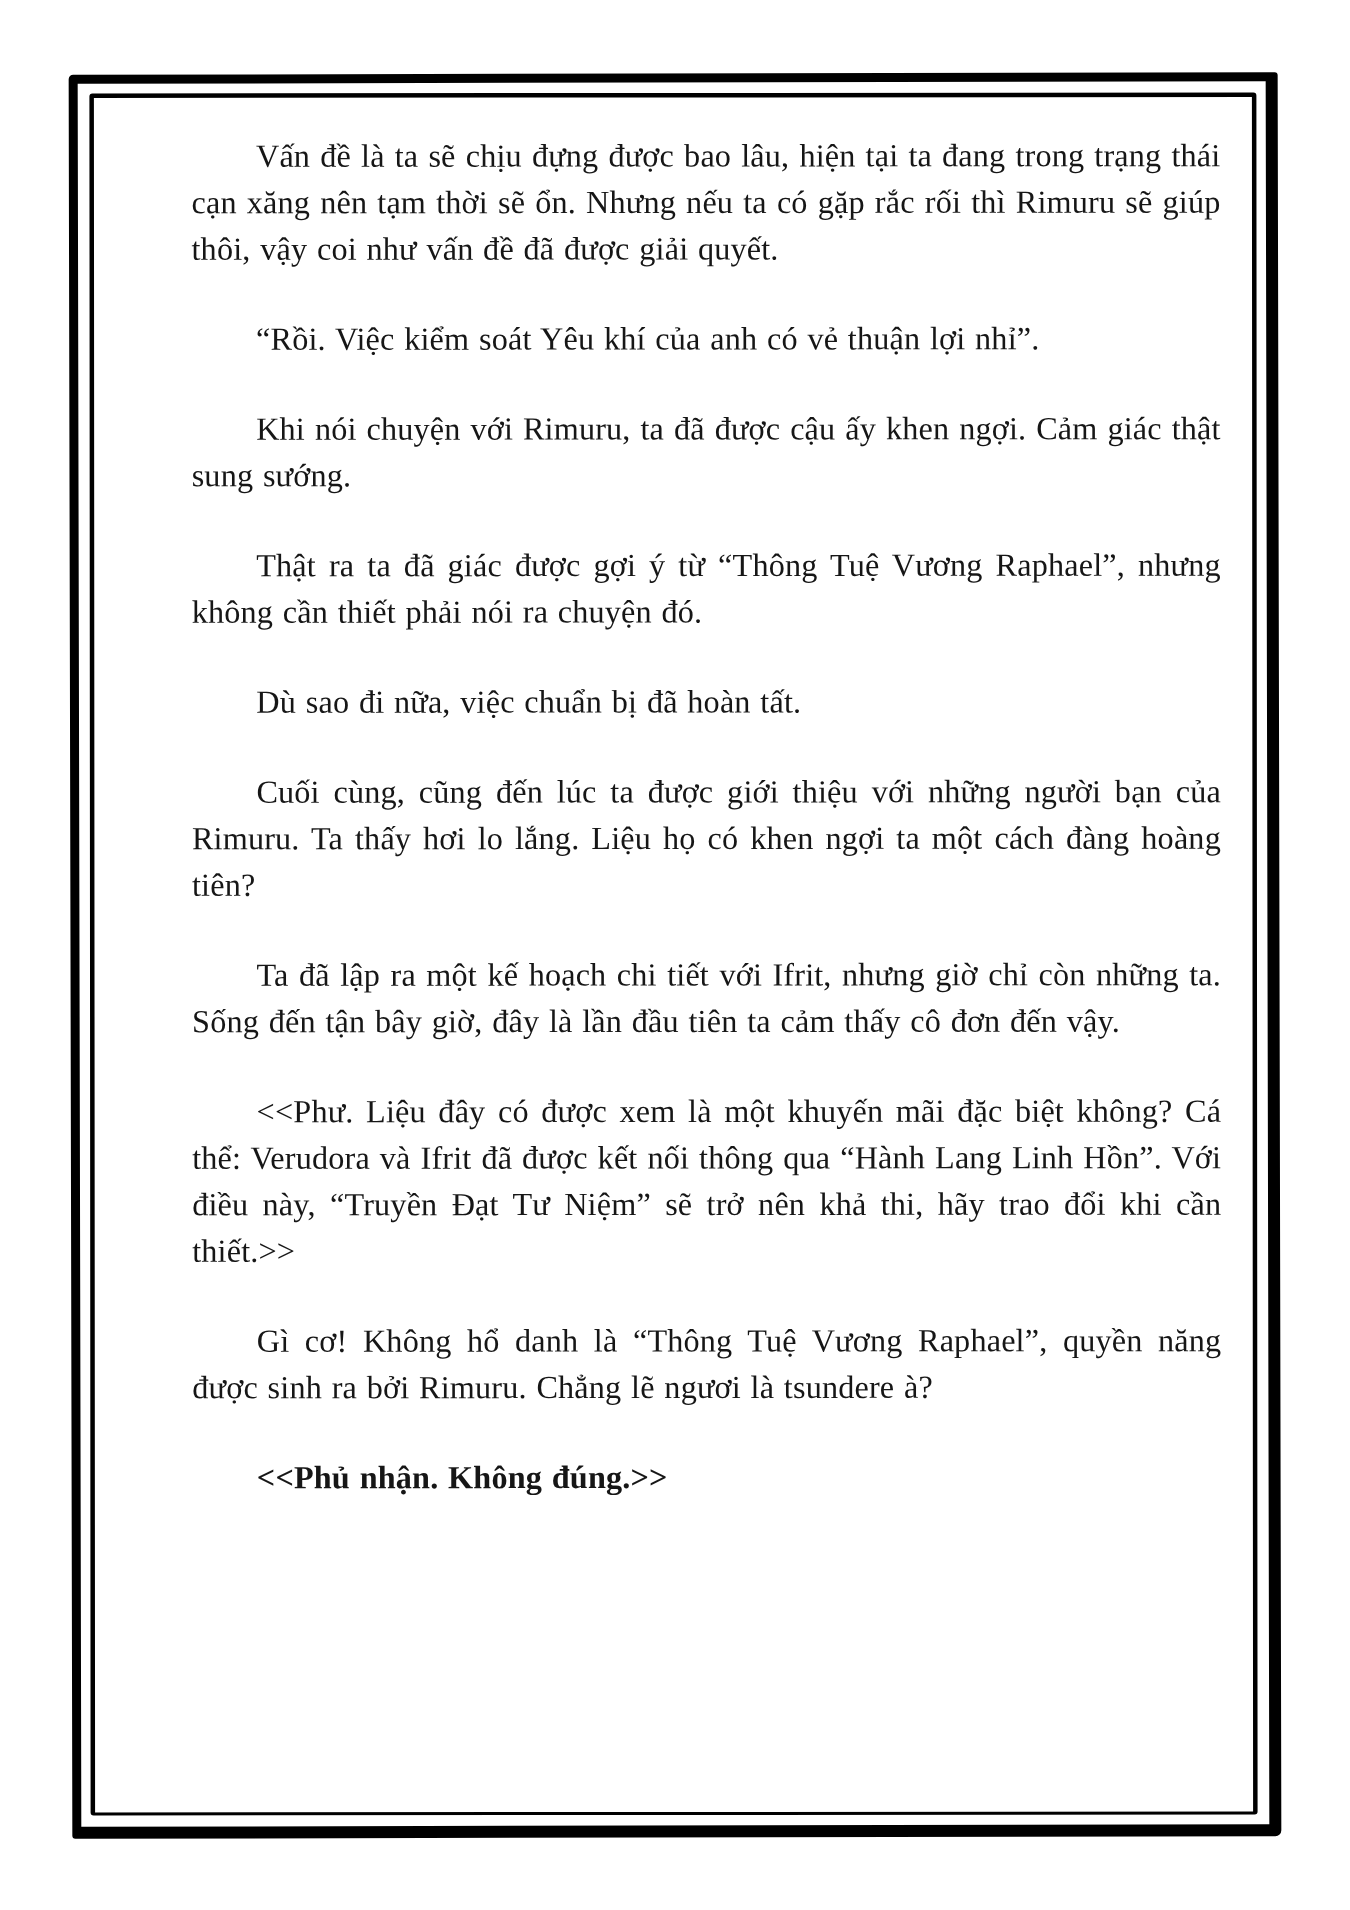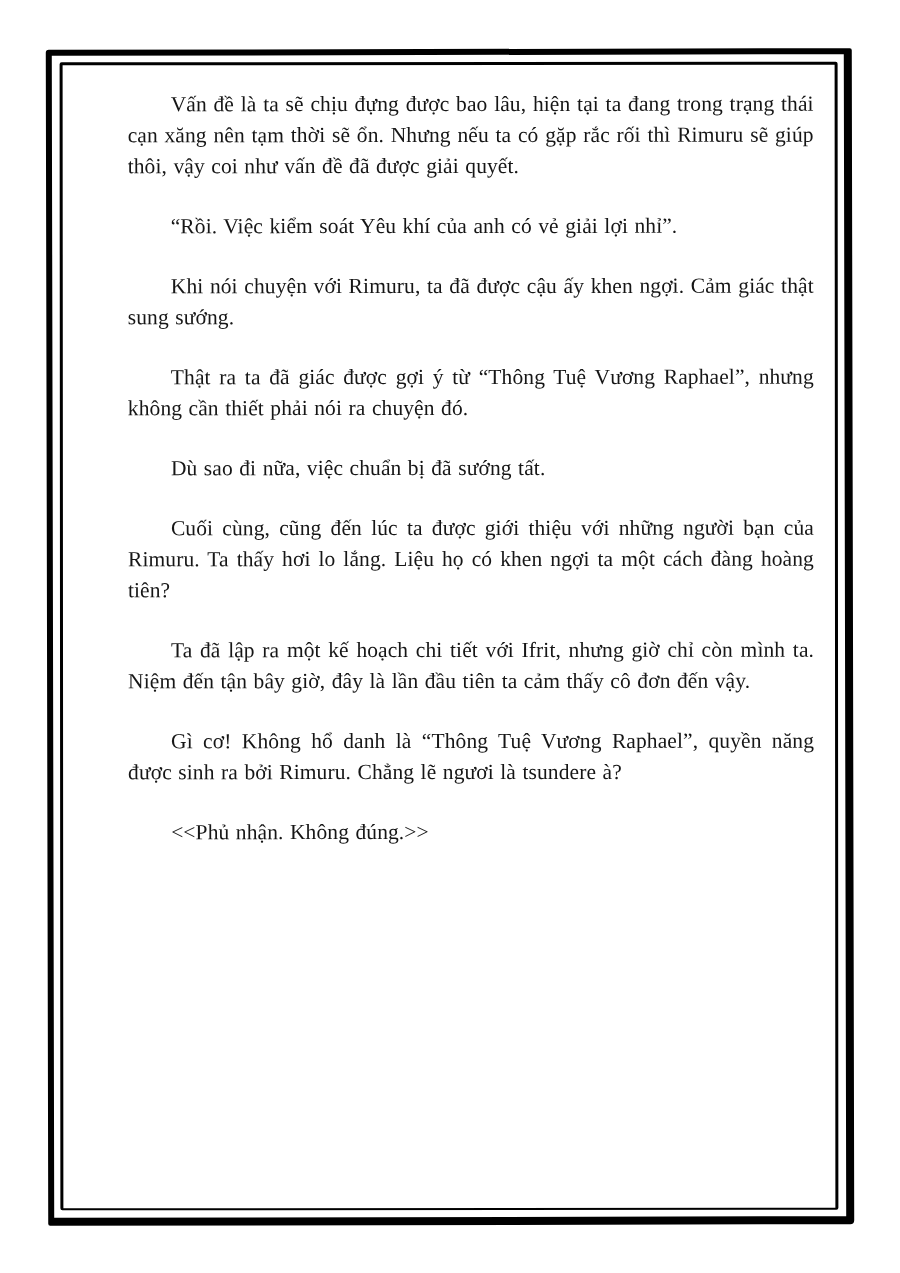"“Rồi. Việc kiểm soát Yêu" p.para { text: giải -> thuận }
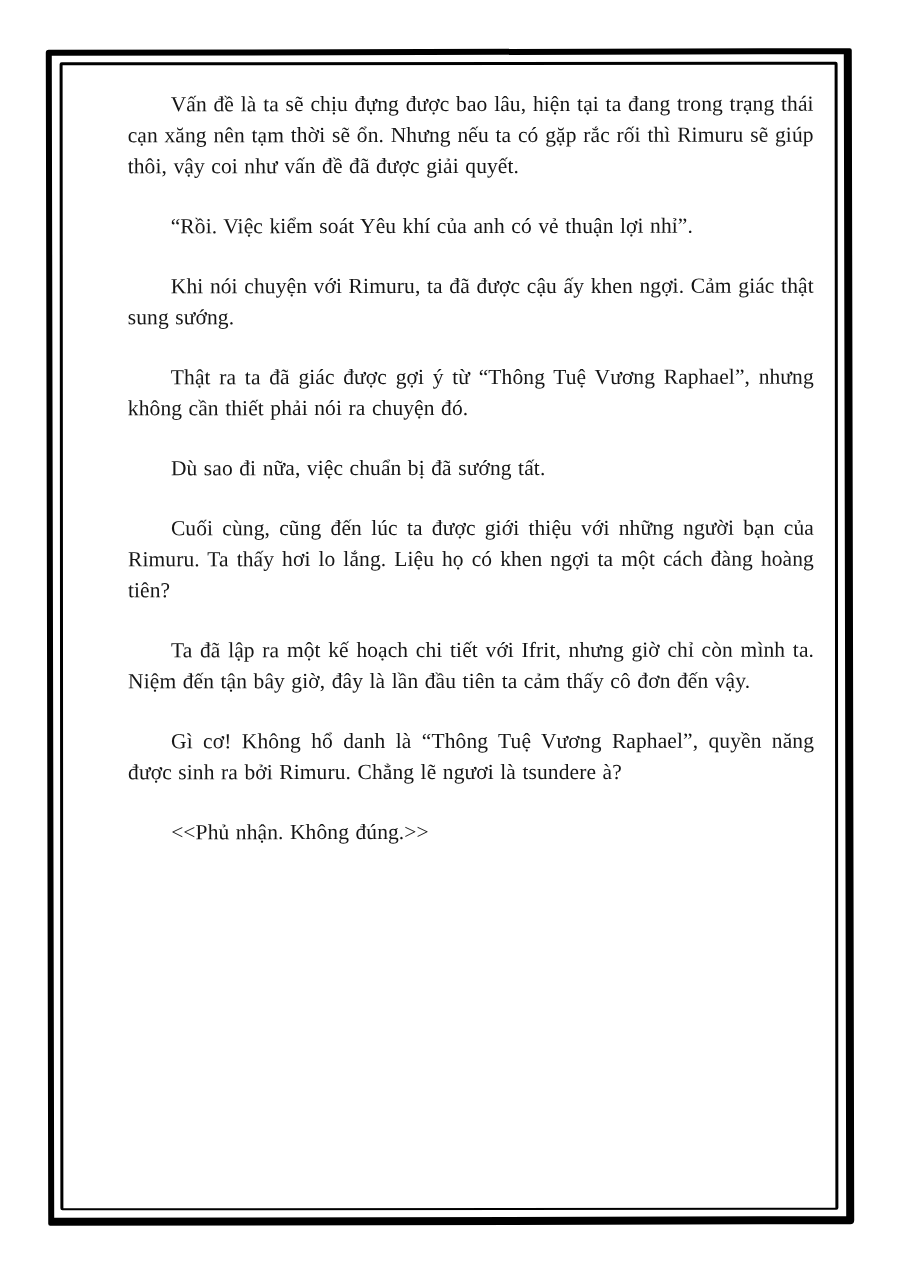"Dù sao đi nữa, việc" p.para { text: sướng -> hoàn }
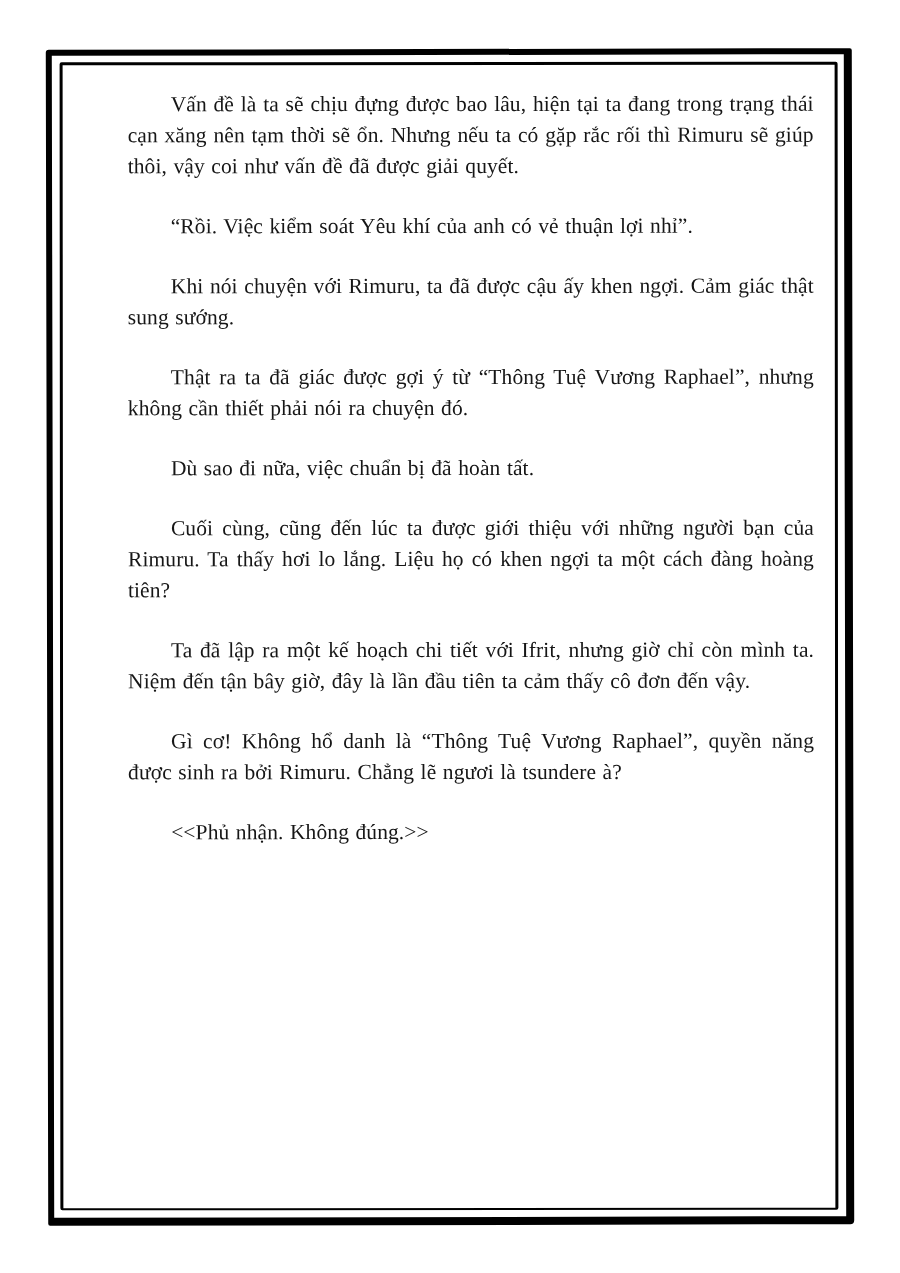"Ta đã lập ra một" p.para { text: mình ta. Niệm -> những ta. Sống }
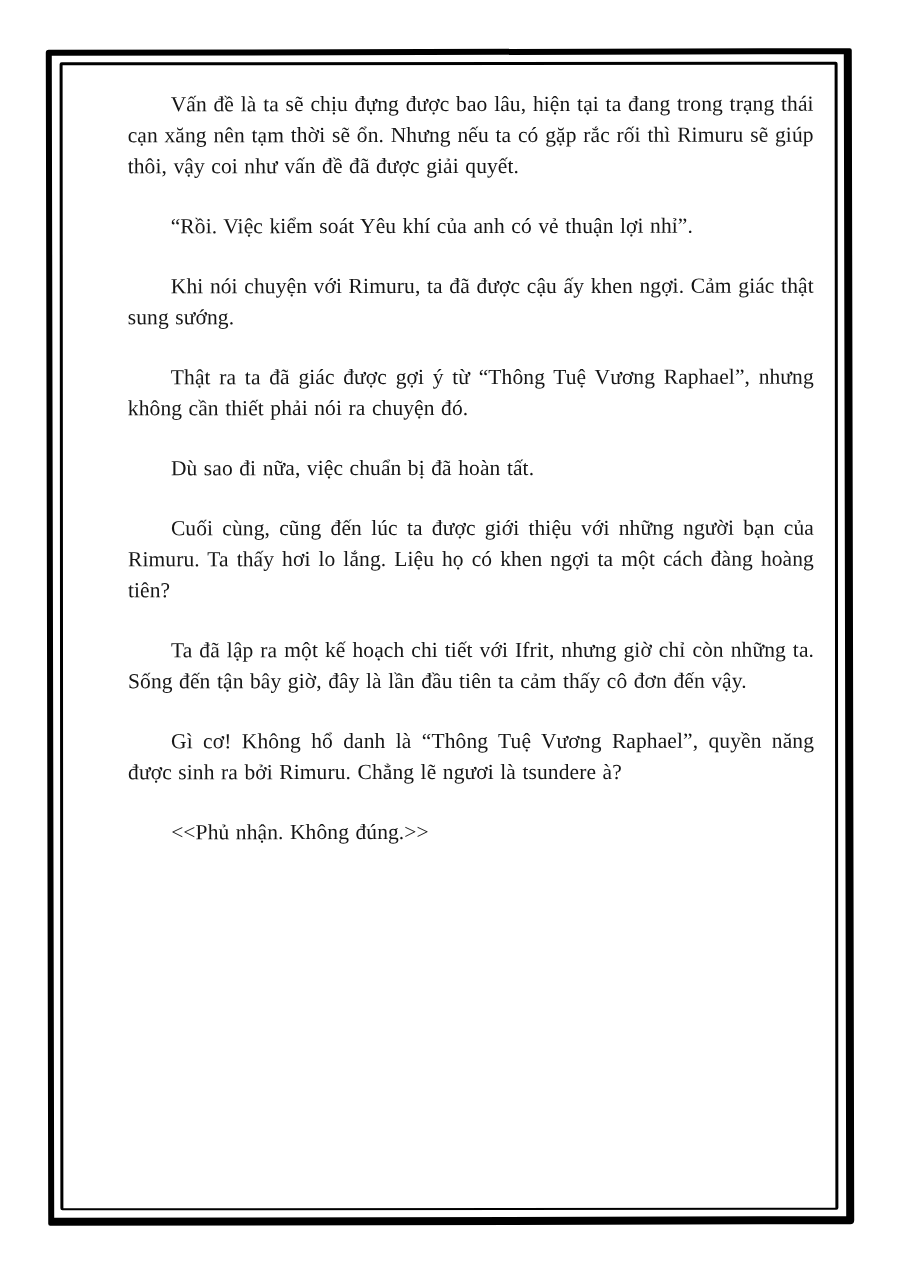"<<Phư. Liệu đây có được" p.para { html: none -> <p>&lt;&lt;Phư. Liệu đây có được xem là một khuyến mãi đặc biệt không? Cá thể: Verudora và Ifrit đã được kết nối thông qua “Hành Lang Linh Hồn”. Với điều này, “Truyền Đạt Tư Niệm” sẽ trở nên khả thi, hãy trao đổi khi cần thiết.&gt;&gt;</p> }
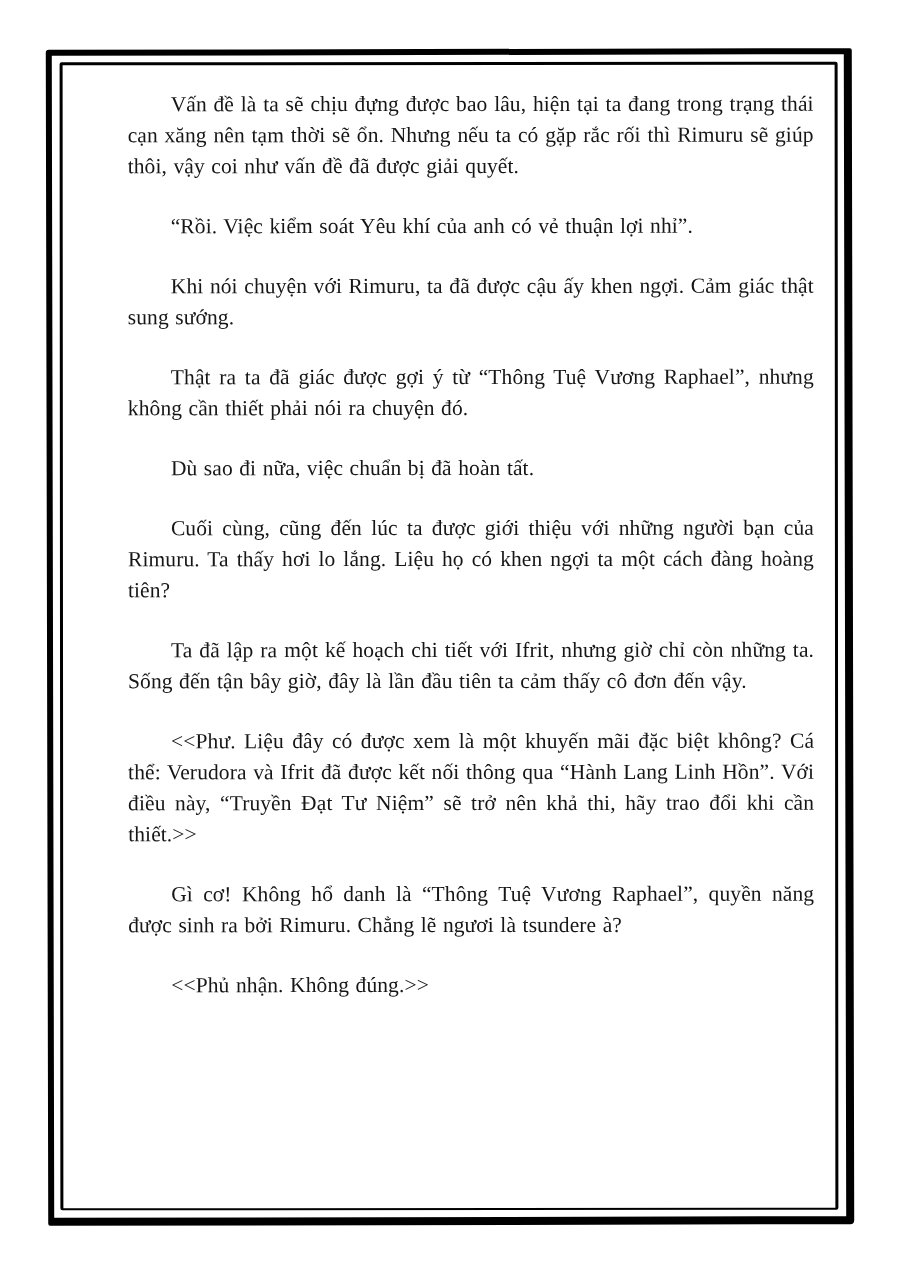"<<Phủ nhận. Không đúng.>>" .para:last-child { font-weight: none -> bold }
